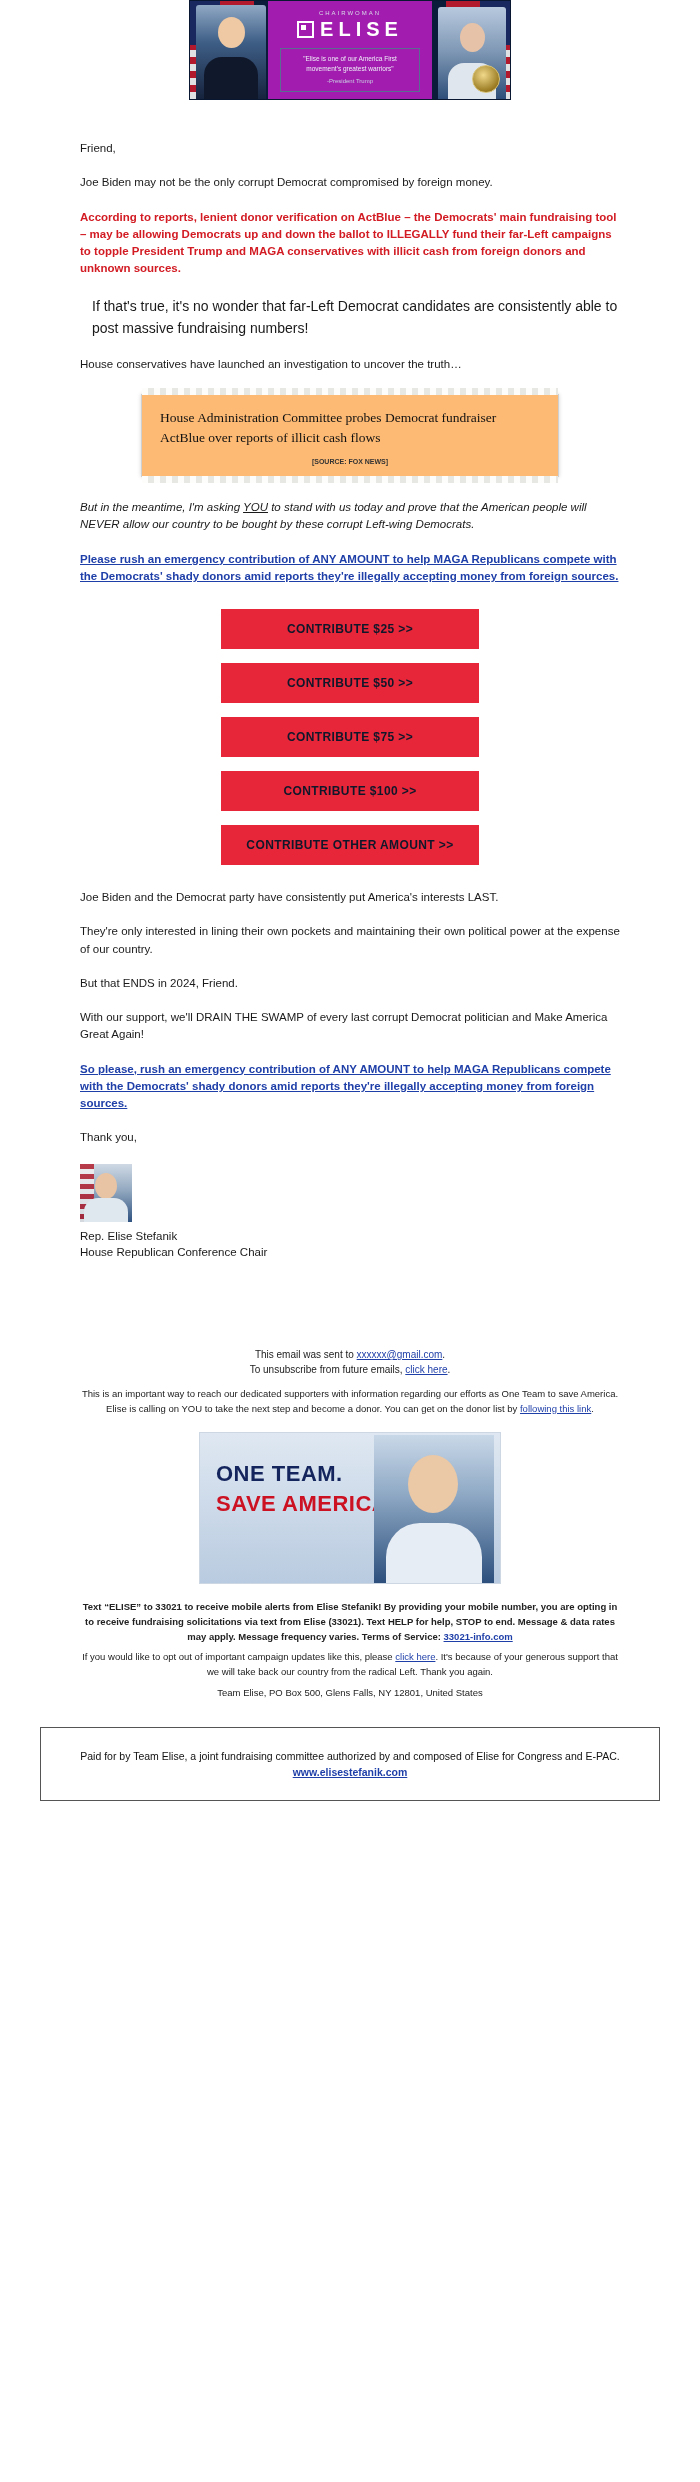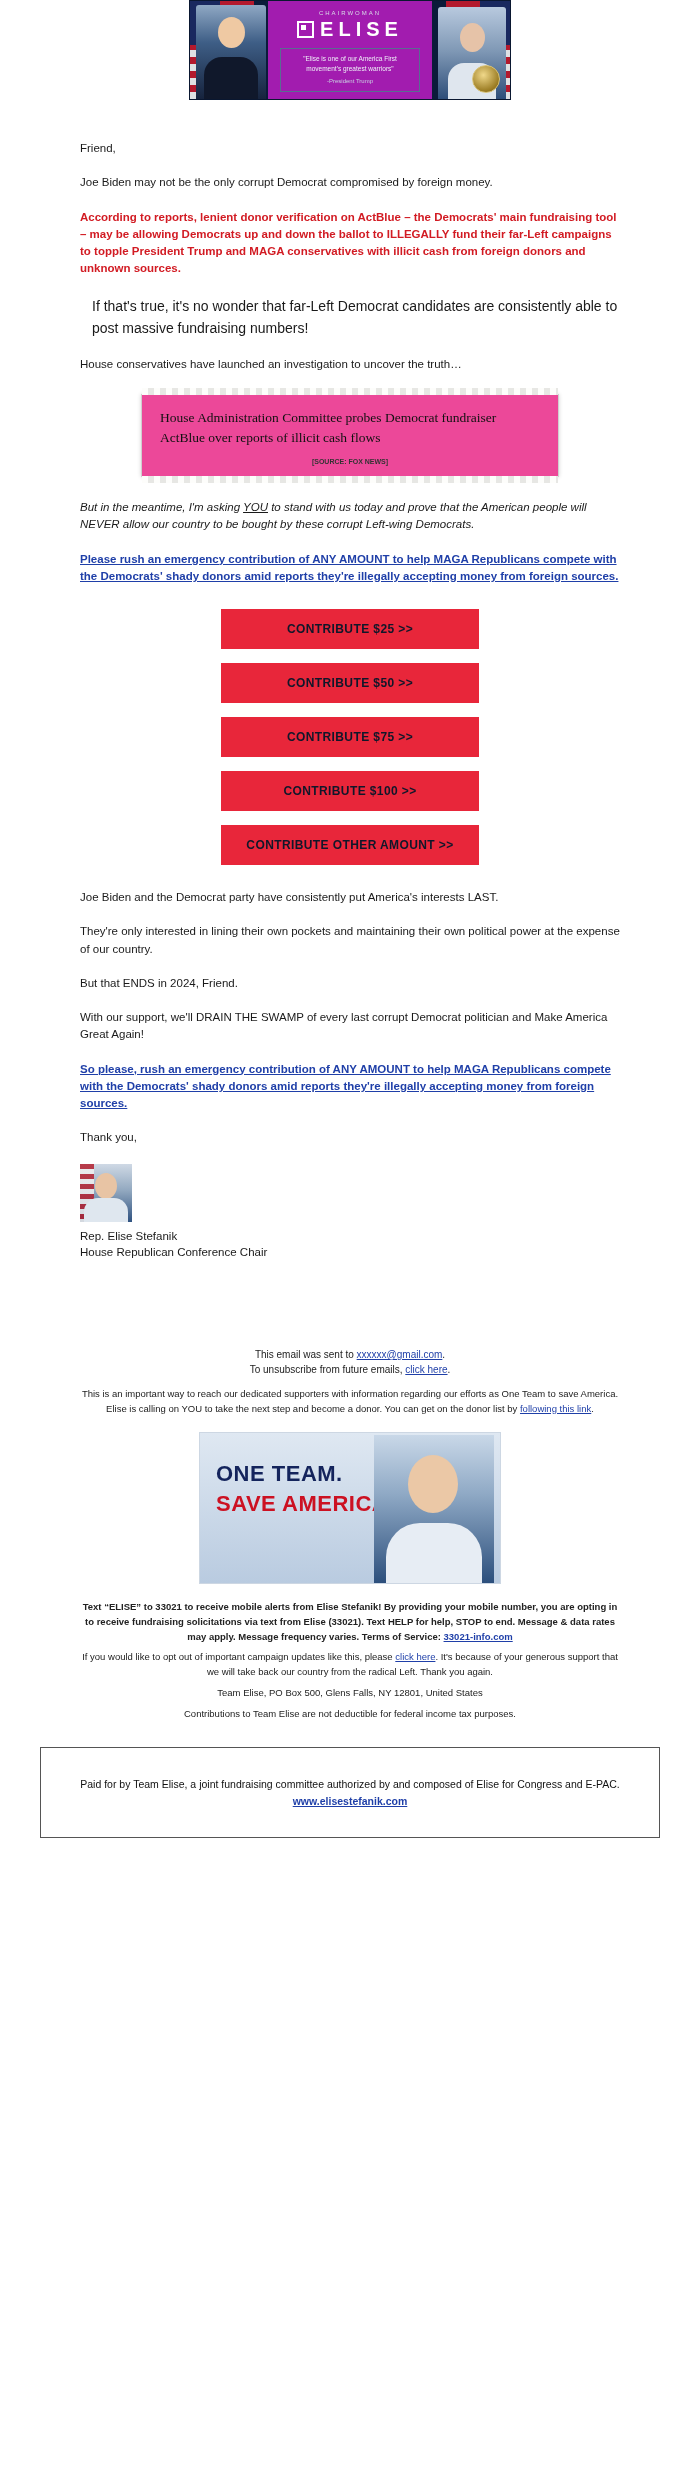"House Administration Committee probes" .clip { background: #ec4899 -> #fdba74 }
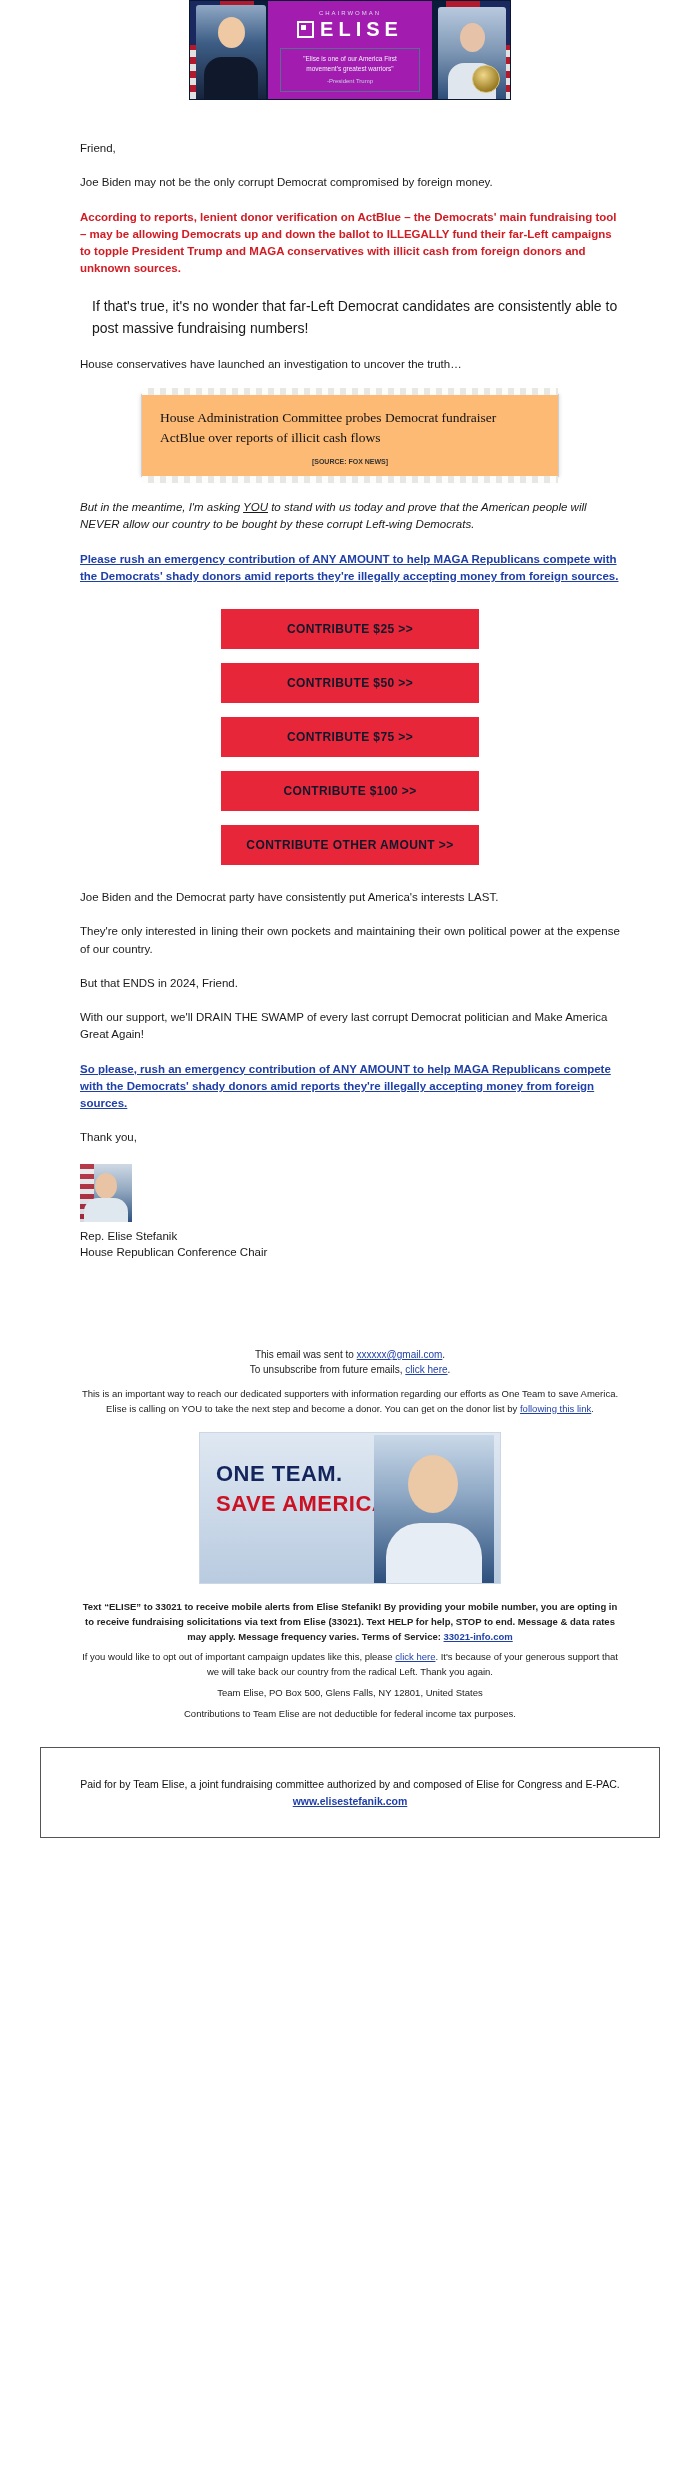"Contributions to Team Elise are" p.footer-block { html: <p>Contributions to Team Elise are not deductible for federal income tax purposes.</p> -> none }
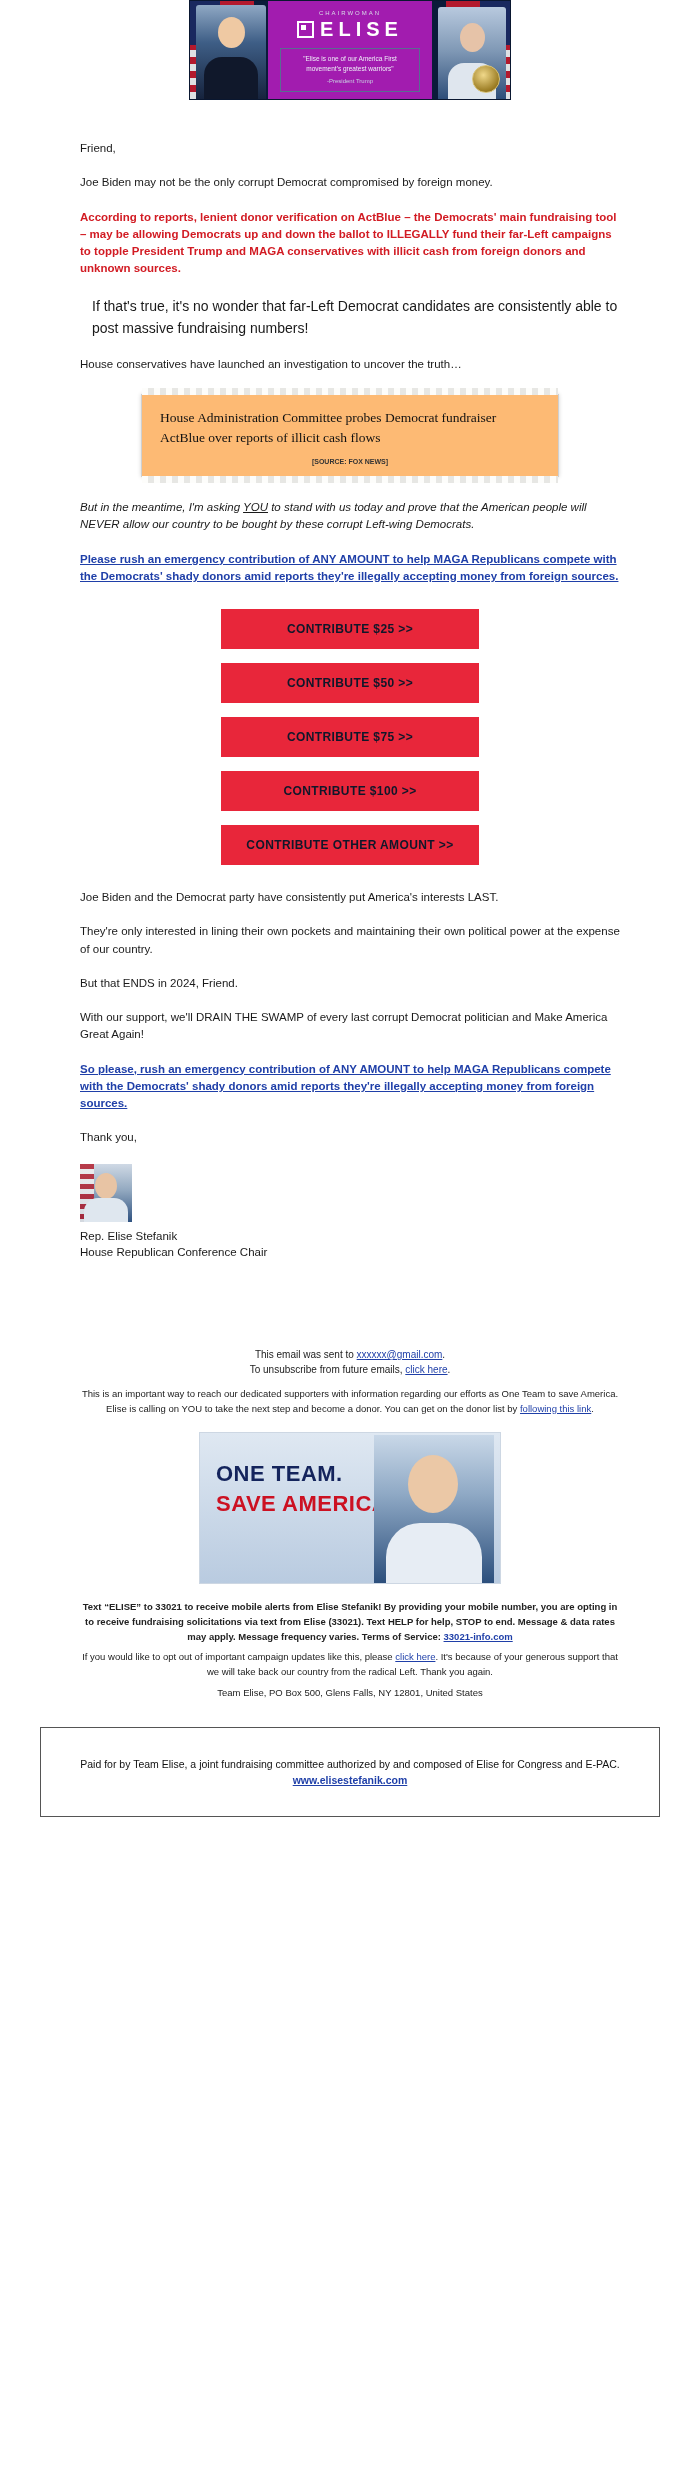"Paid for by Team Elise," .disclaimer { padding: 28px 10px -> 20px 10px }
